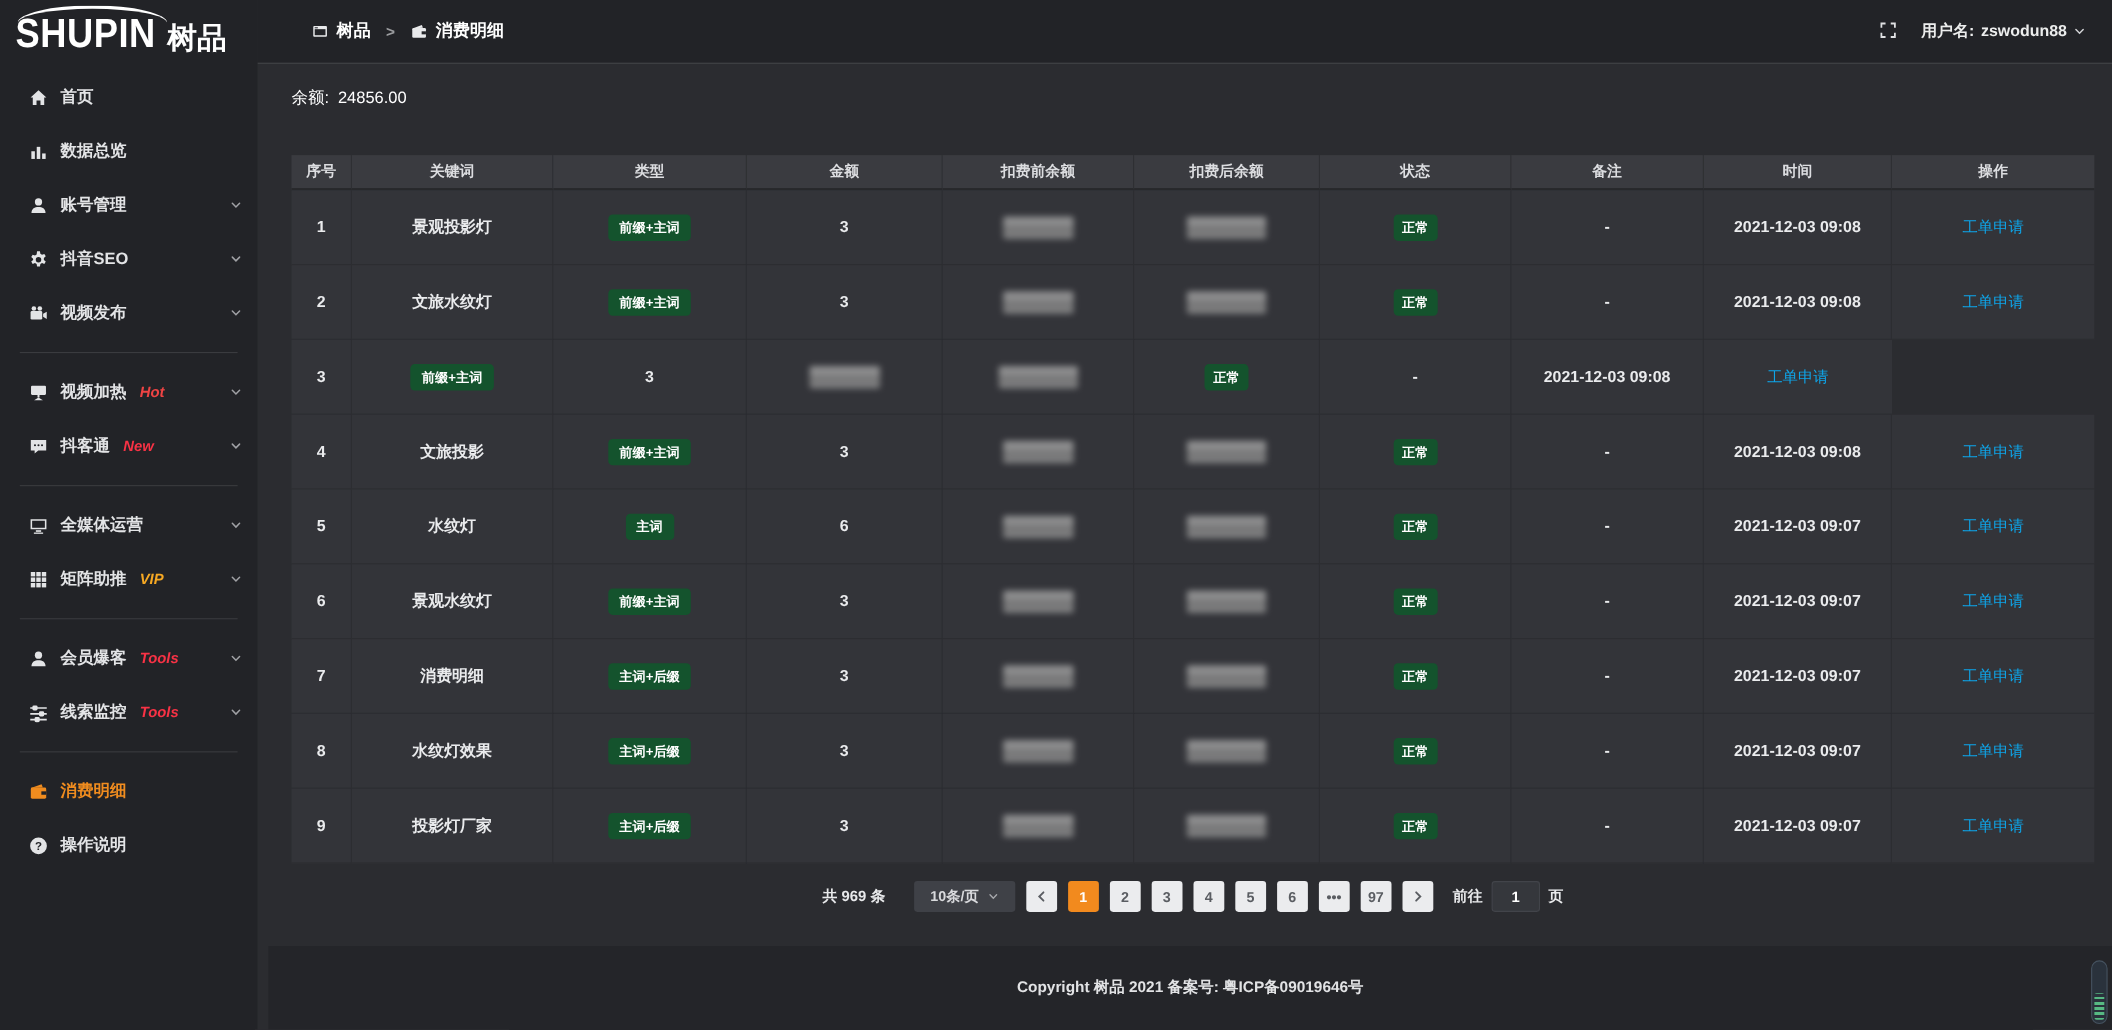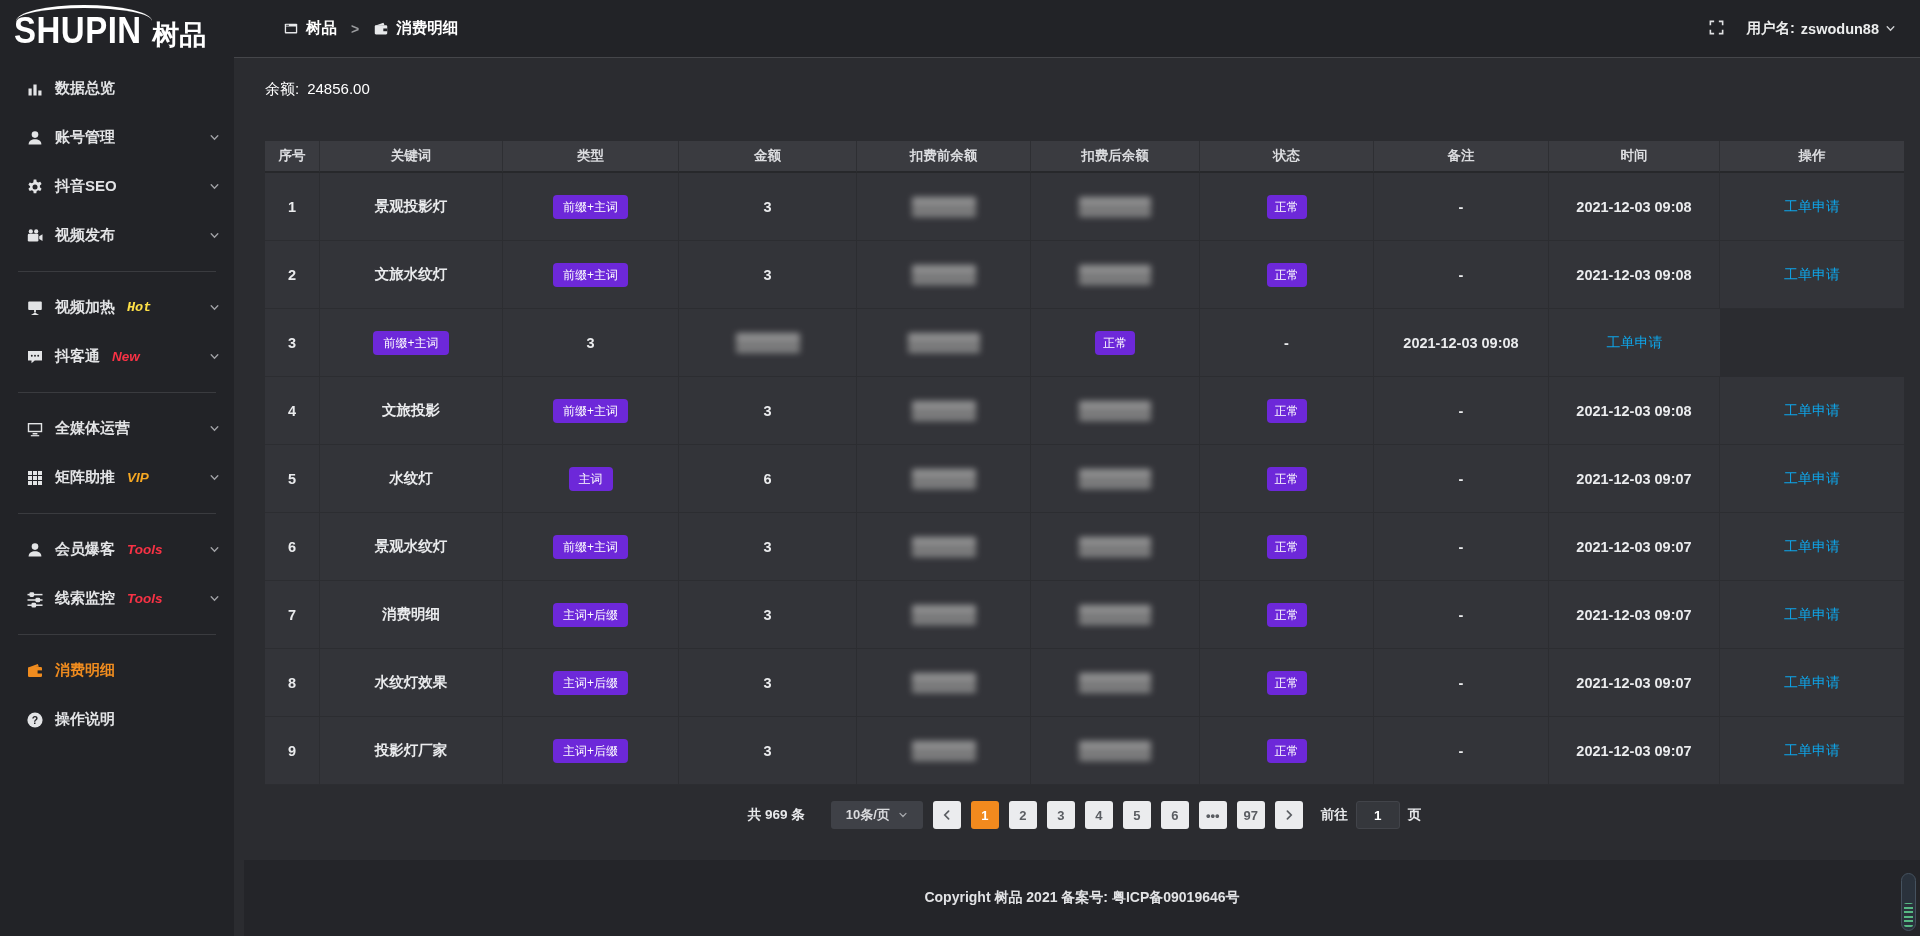"首页" div.menu-item { html: none -> <div> <span> <svg> <path></path> </svg> </span> <span>首页</span> </div> }
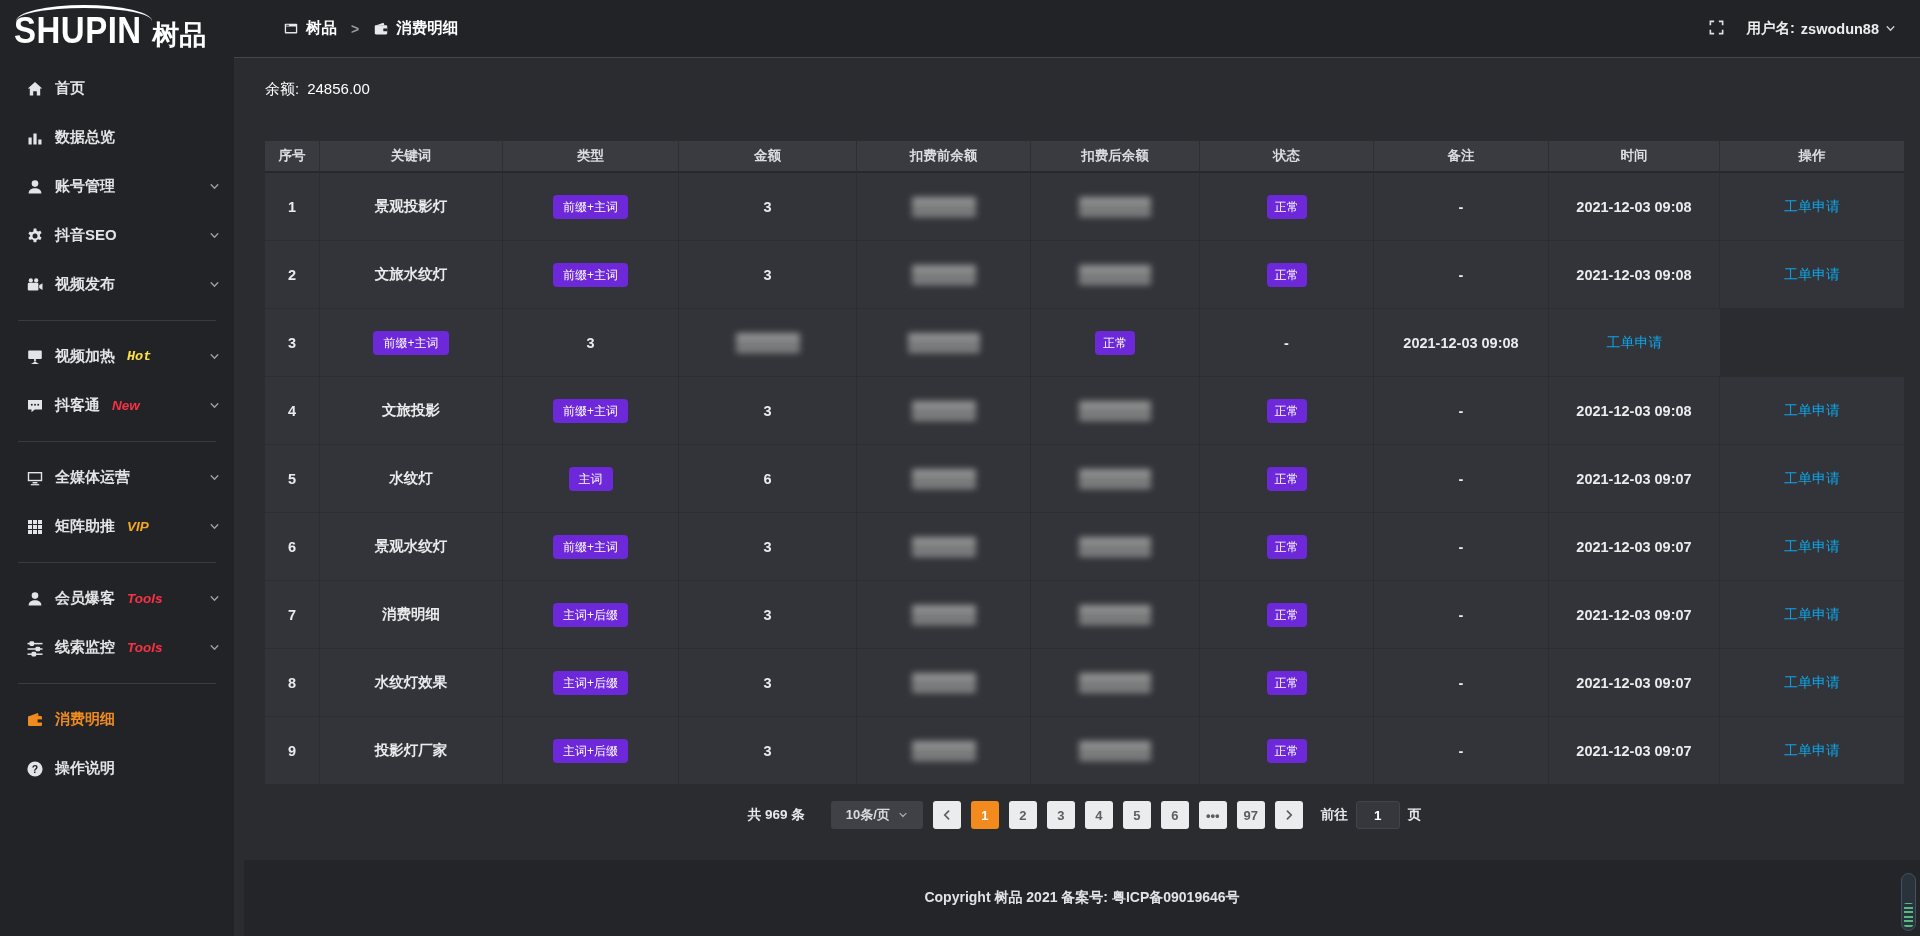"前缀+主词" .badge { background: #6d28d9 -> #14532d; font-weight: 400 -> 700 }
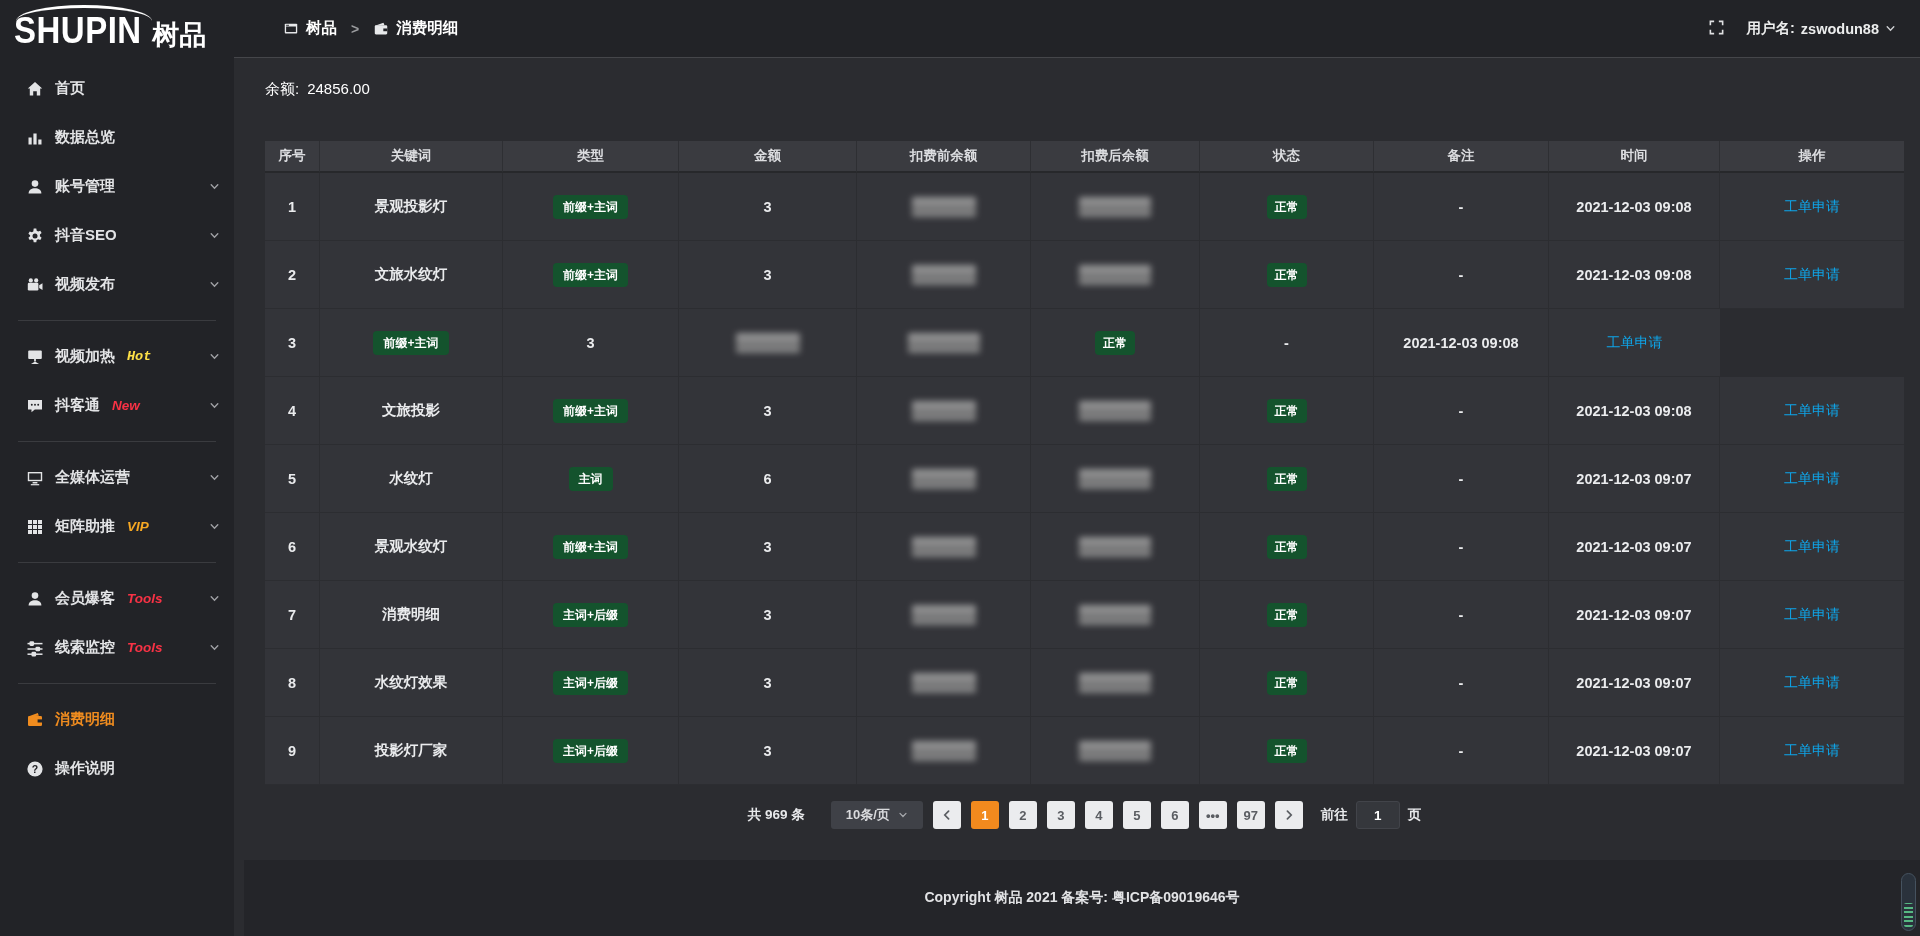"Hot" span.mi-badge { color: #fde047 -> #ef4444; font-family: Liberation Mono, monospace -> none }
